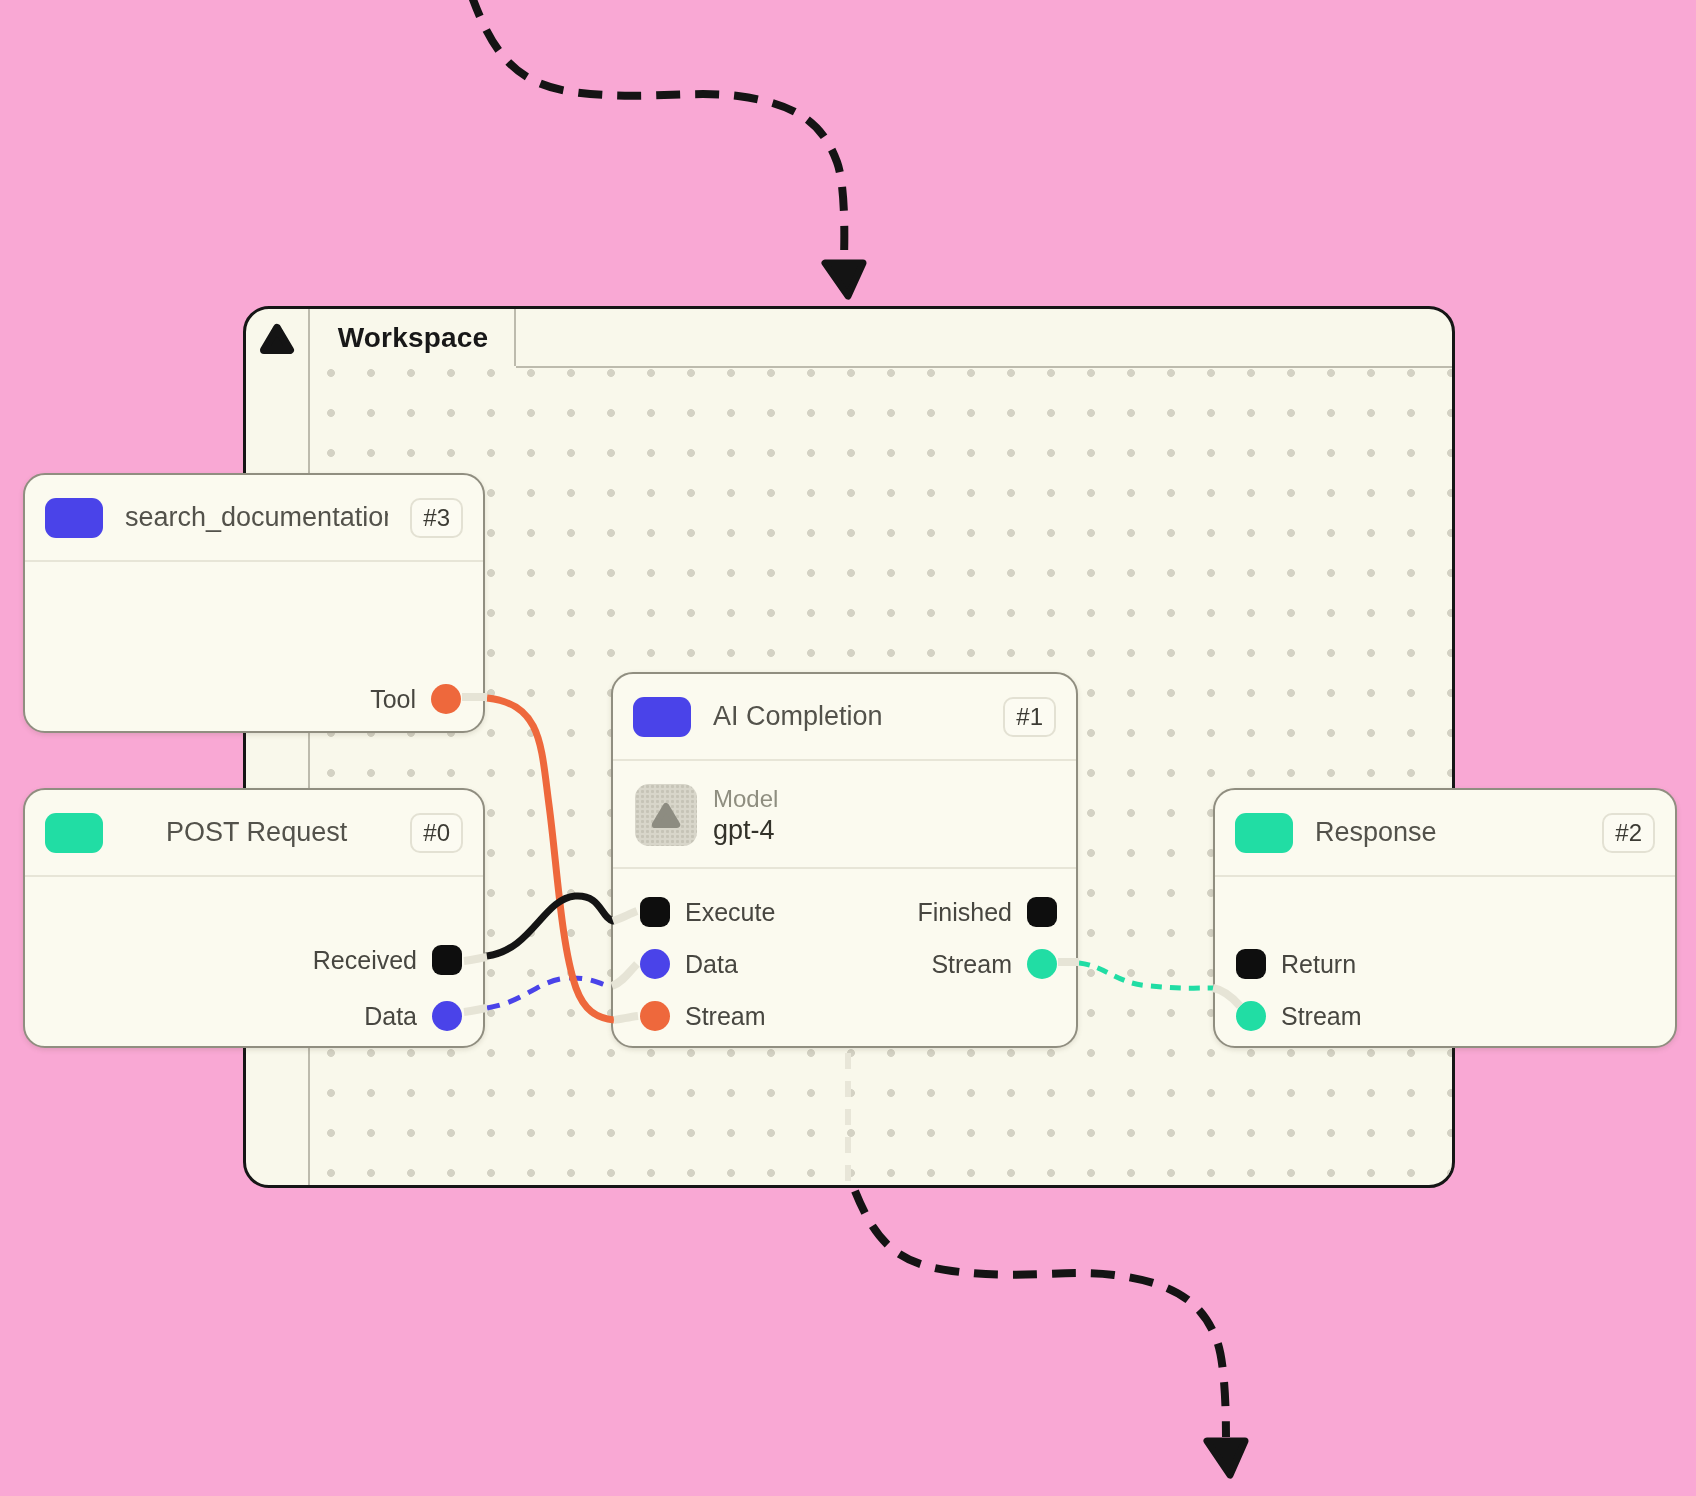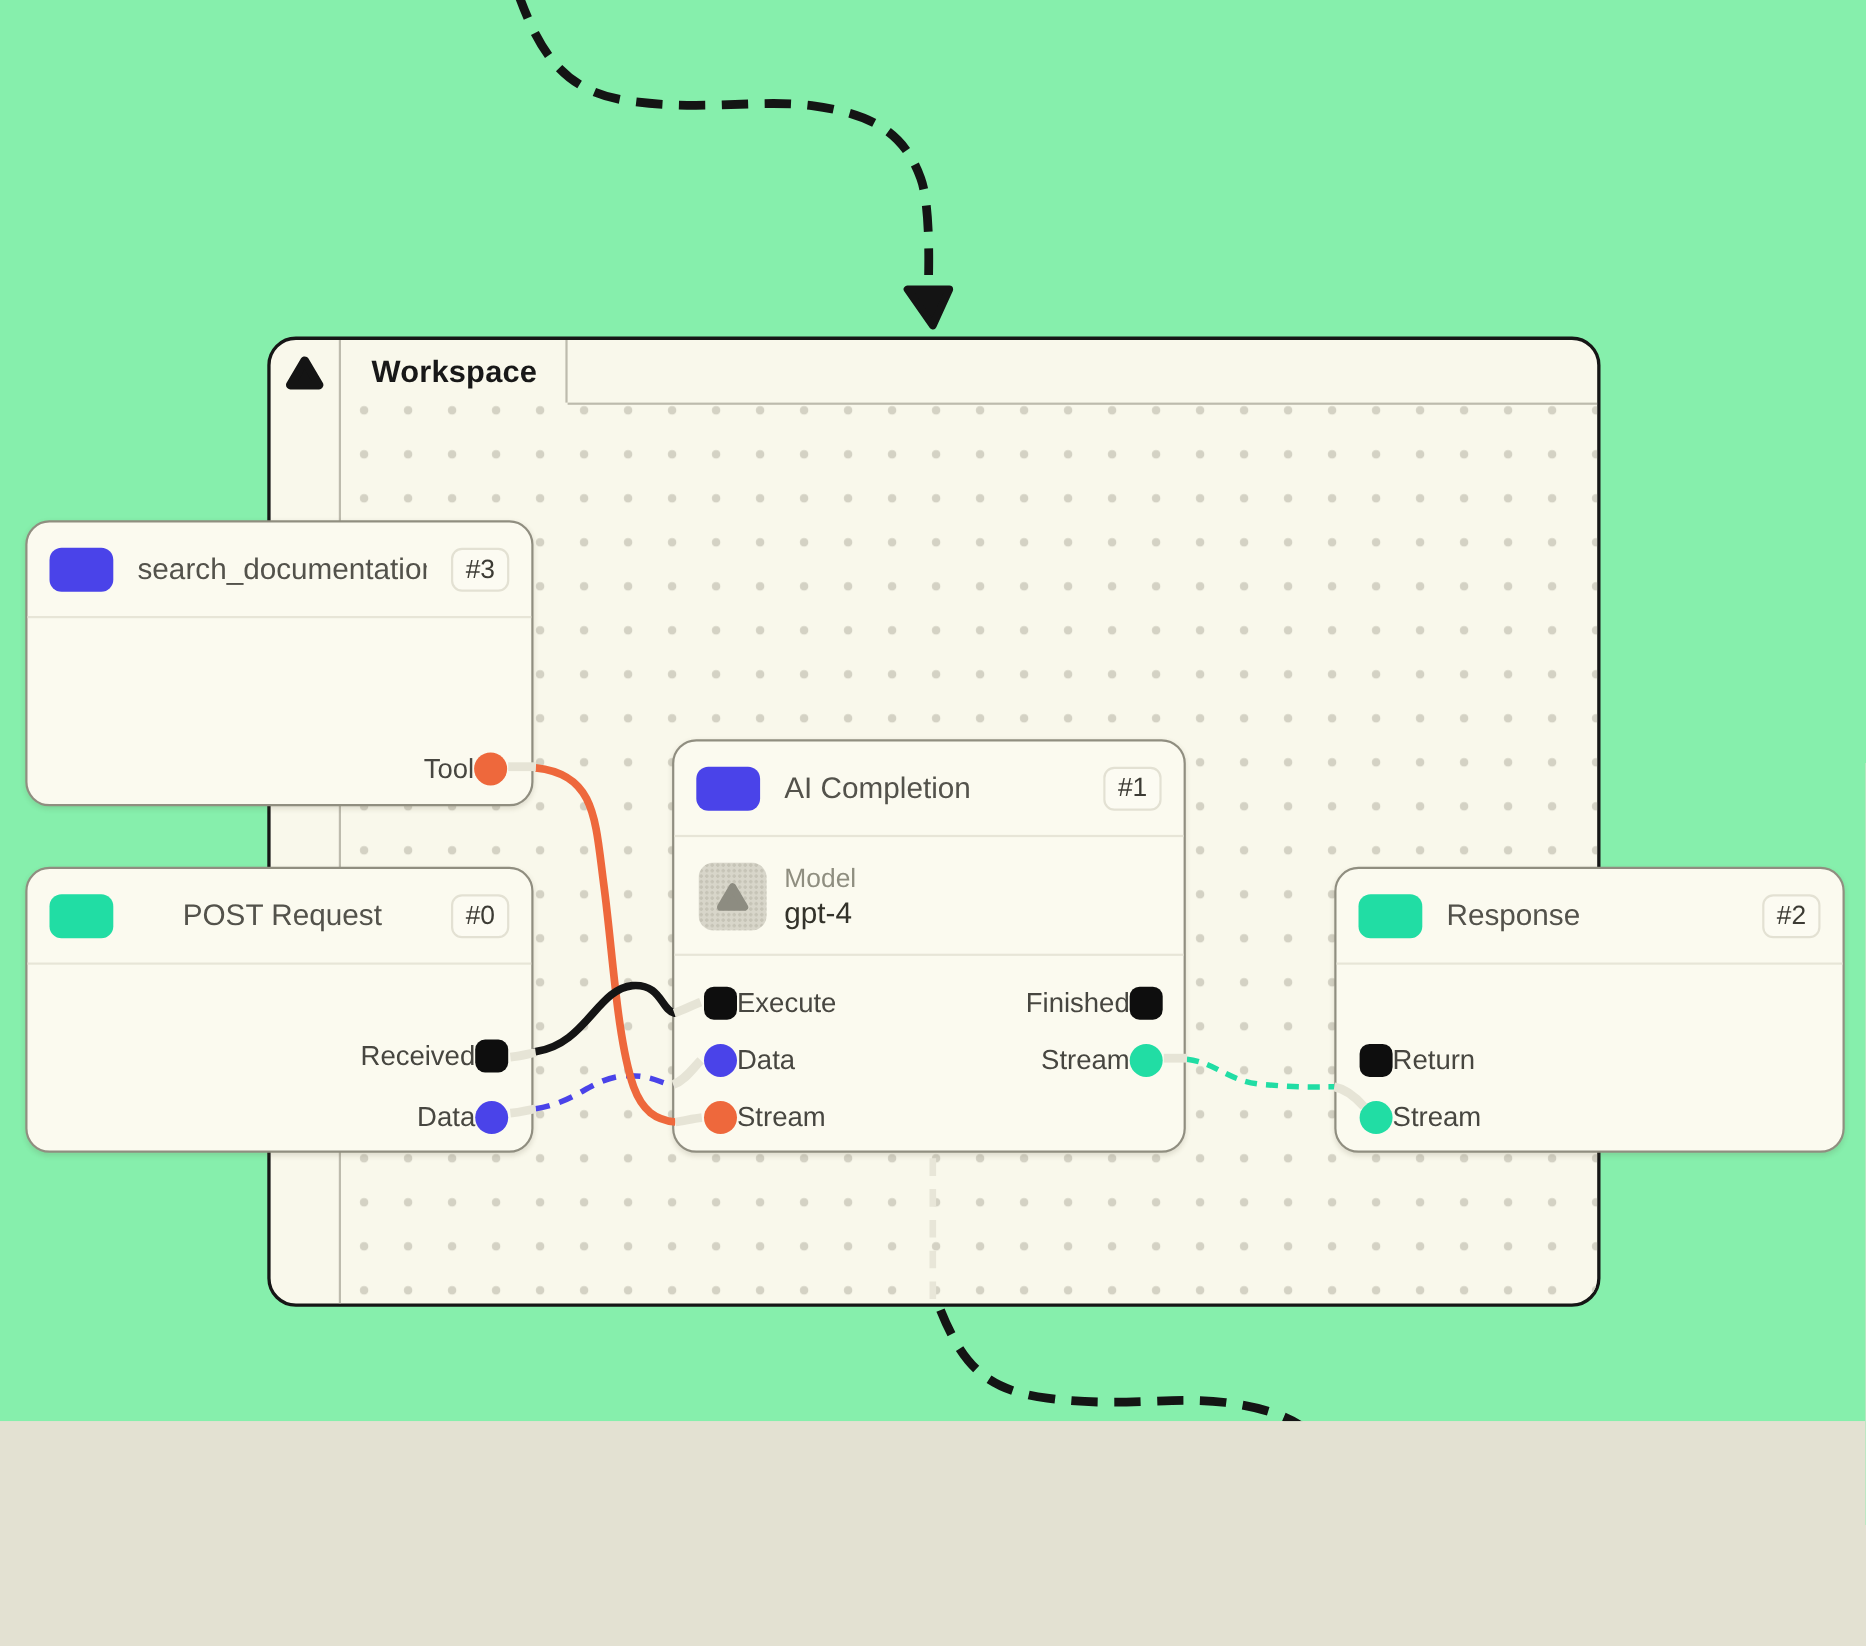"Workspace" .stage { background: #86efac -> #f9a8d4; height: 1292px -> 1496px }
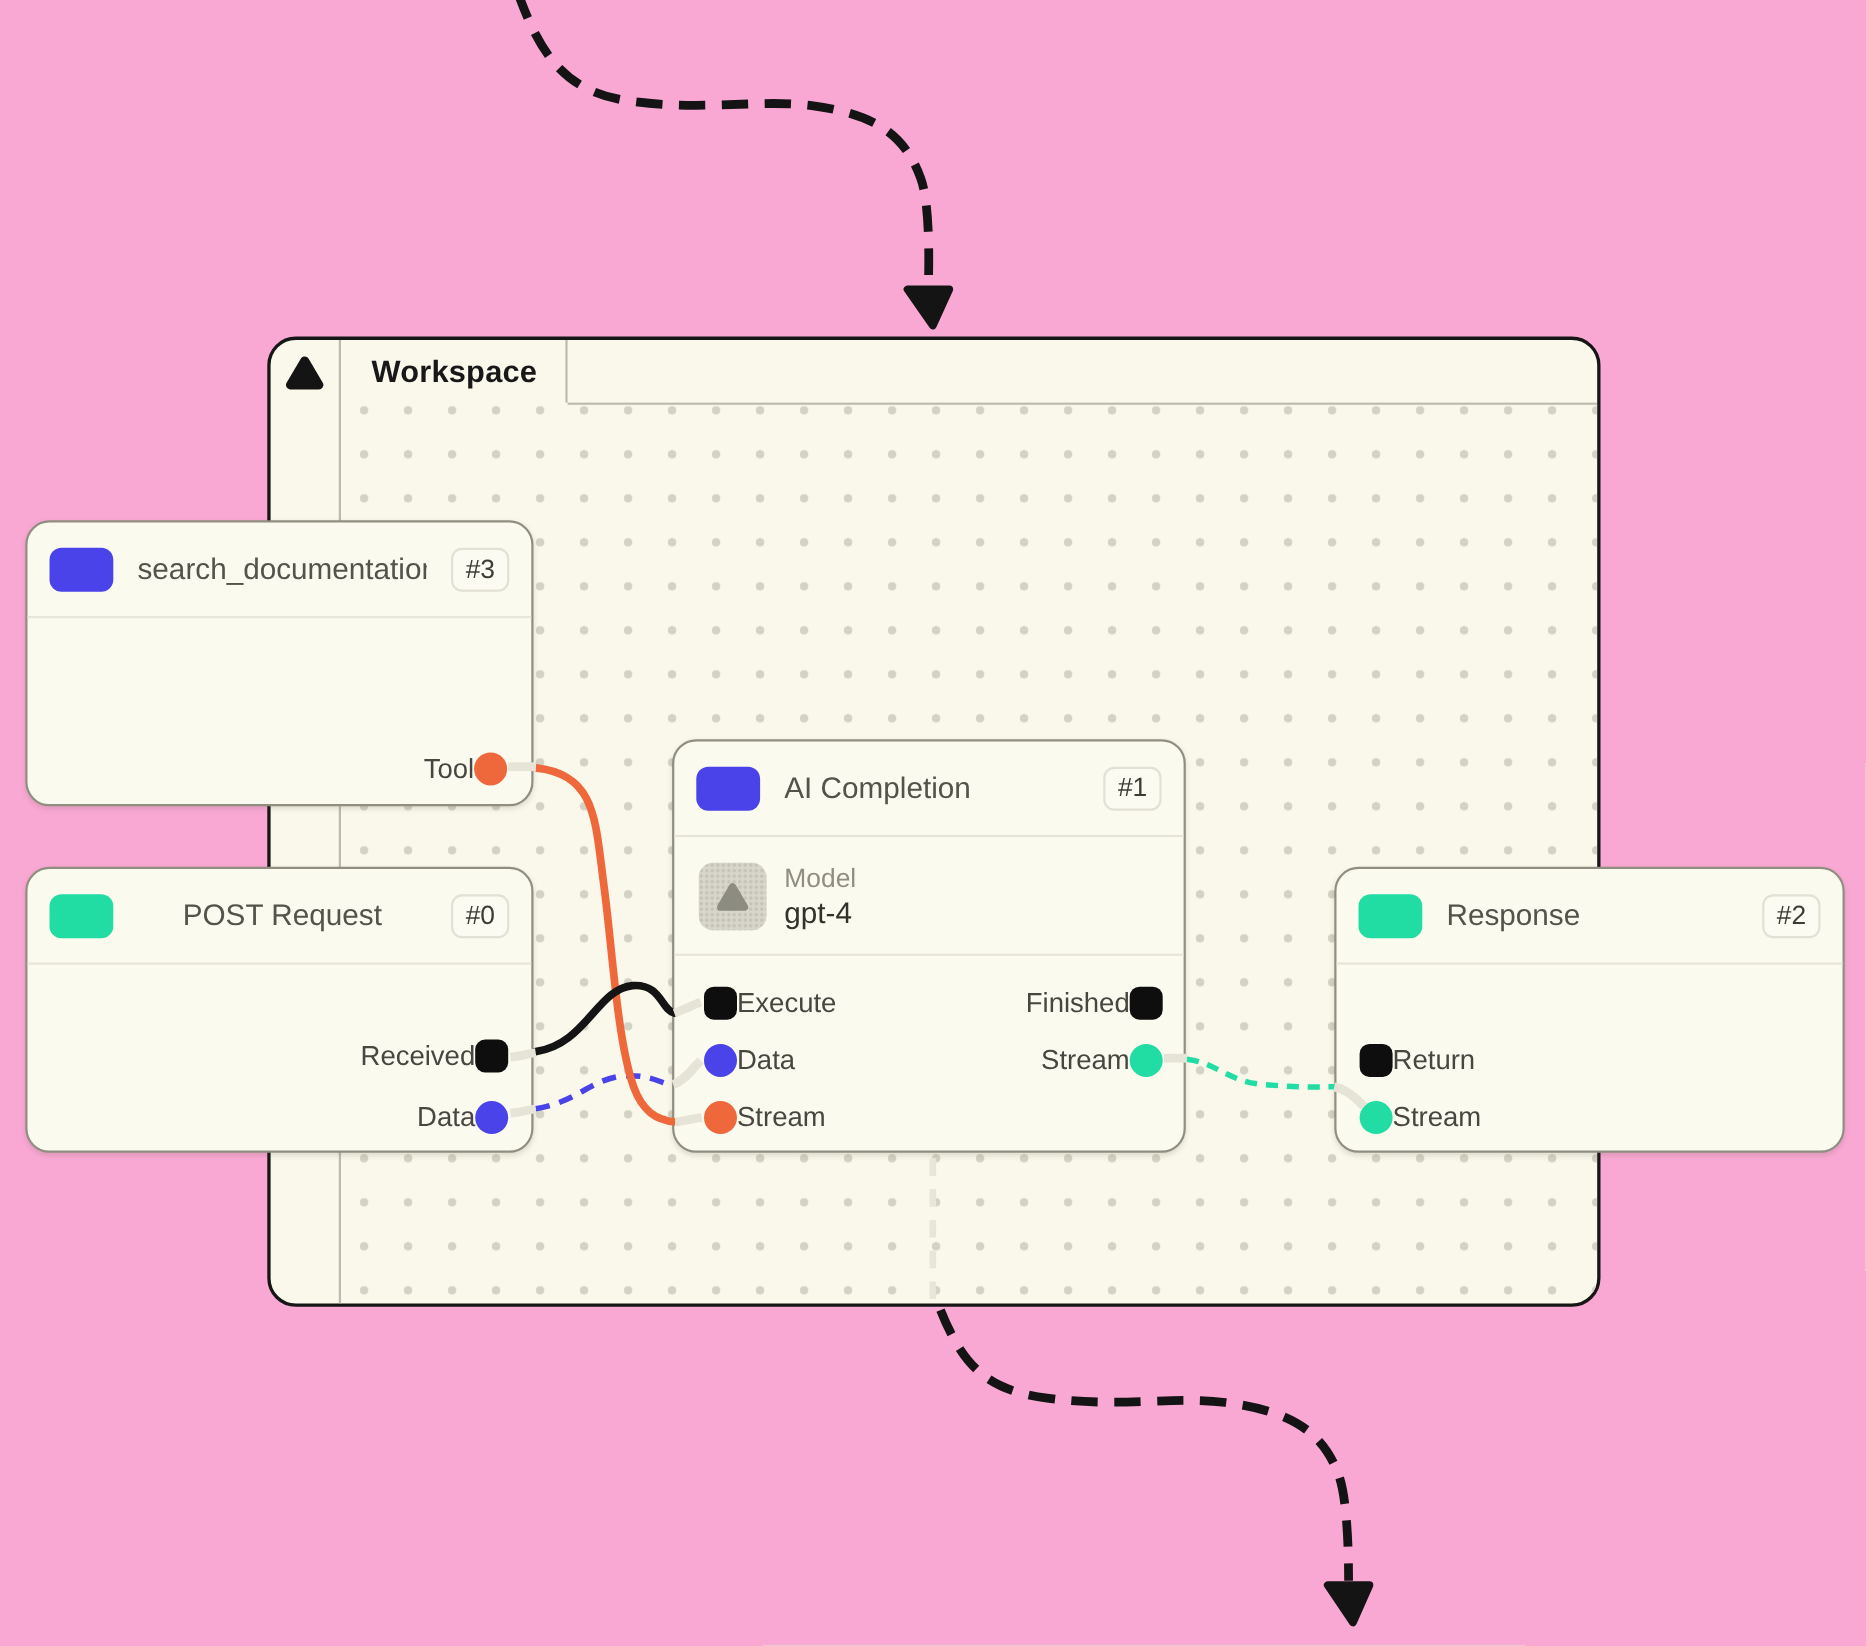"Tool" .prow { gap: none -> 15px }
